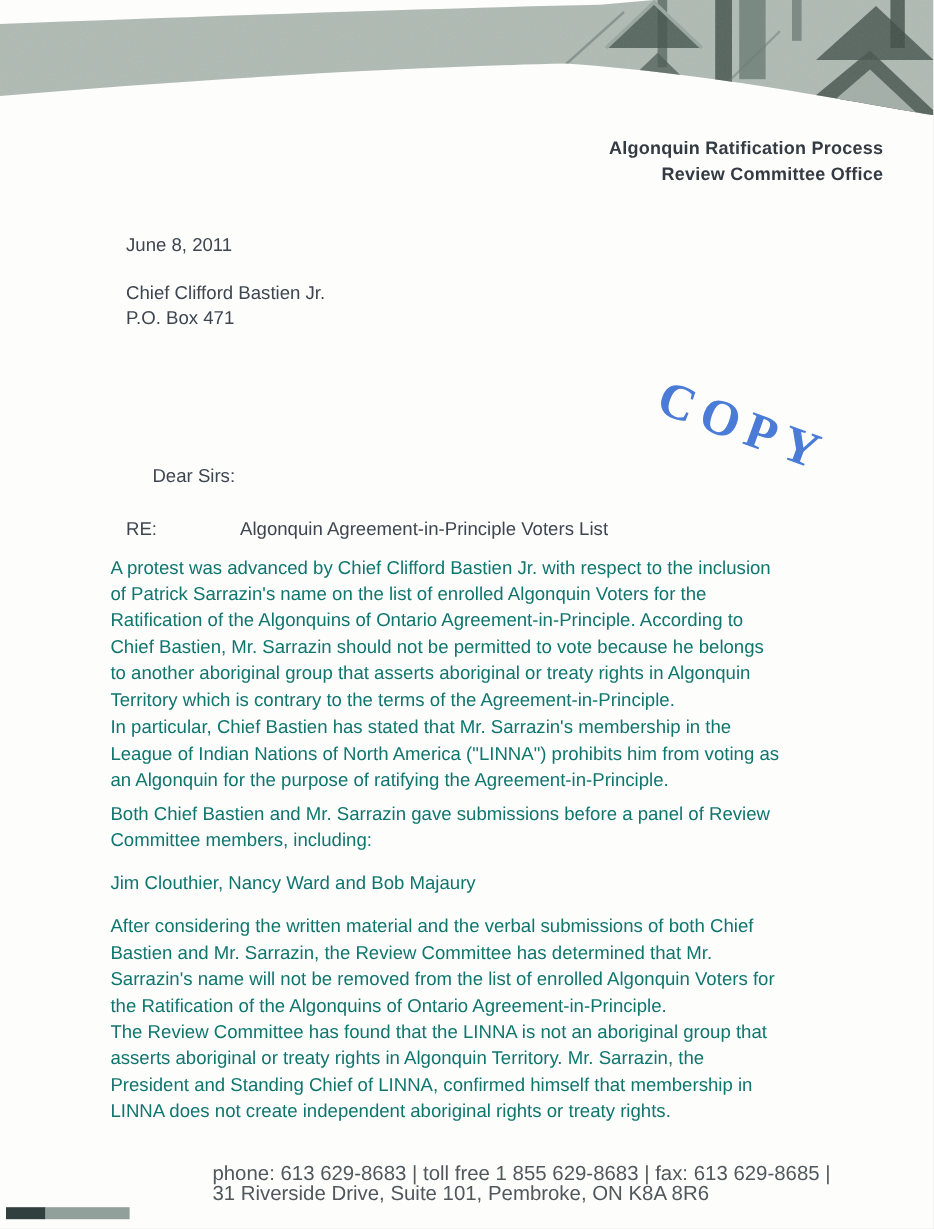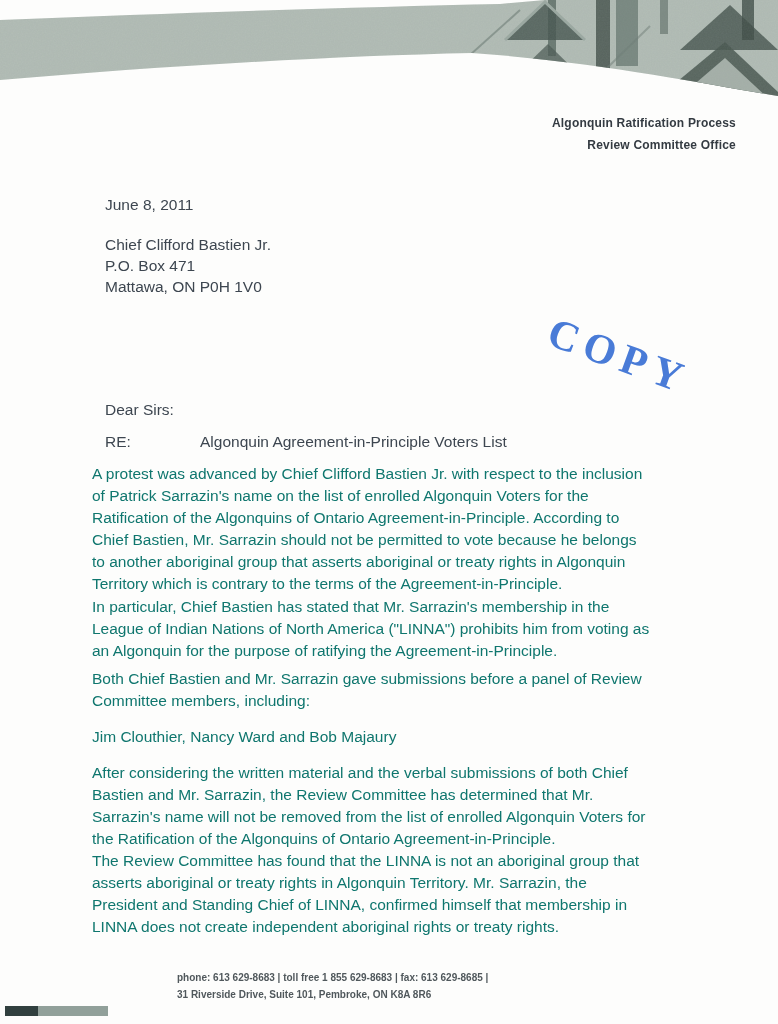"Algonquin Ratification Process" .headline { font-size: 12px -> 15px }
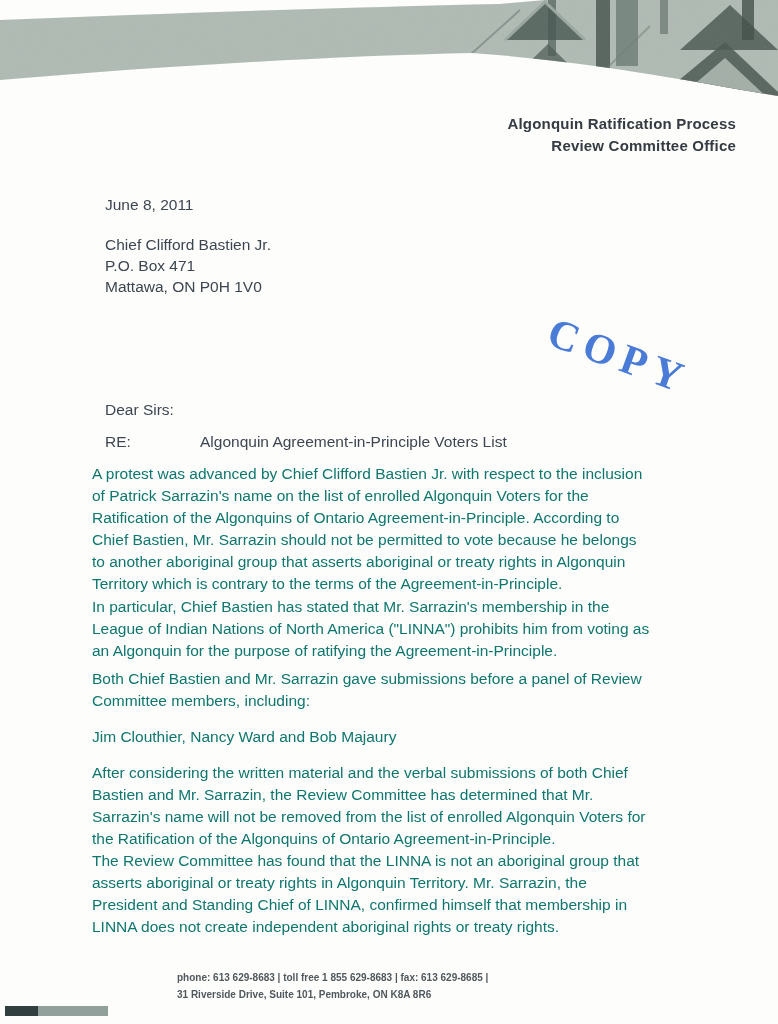"Mattawa, ON P0H 1V0" div { html: <div>Mattawa, ON P0H 1V0</div> -> none }
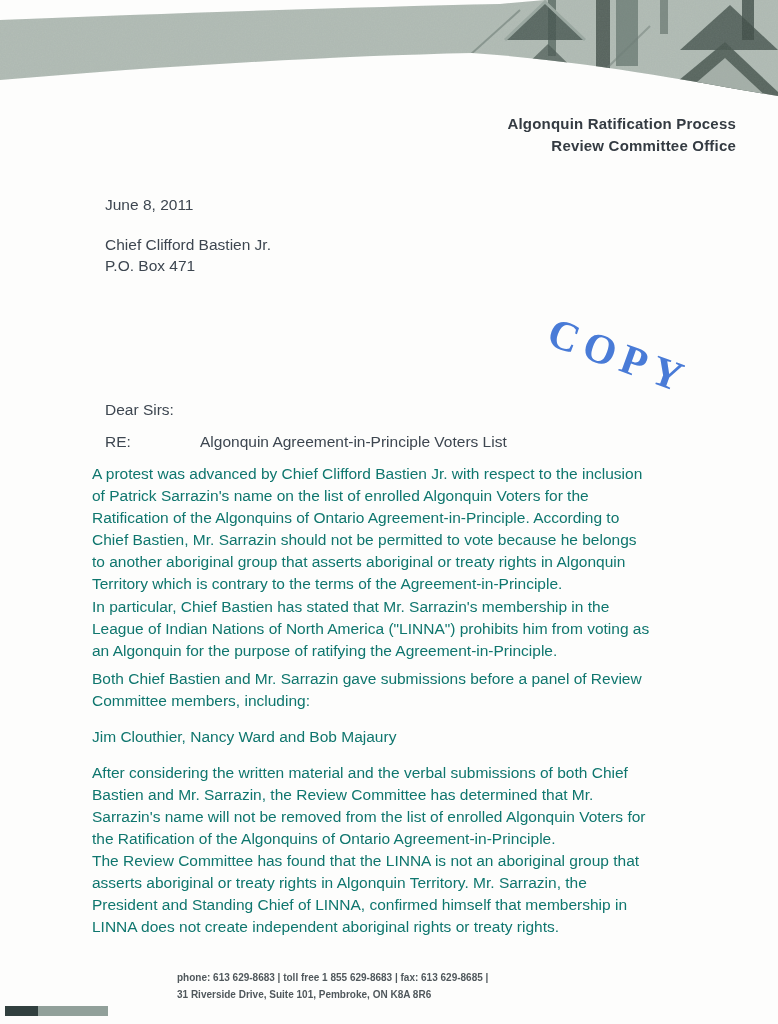"Dear Sirs:" .salutation { margin-left: none -> 22px; top: 399px -> 387px }
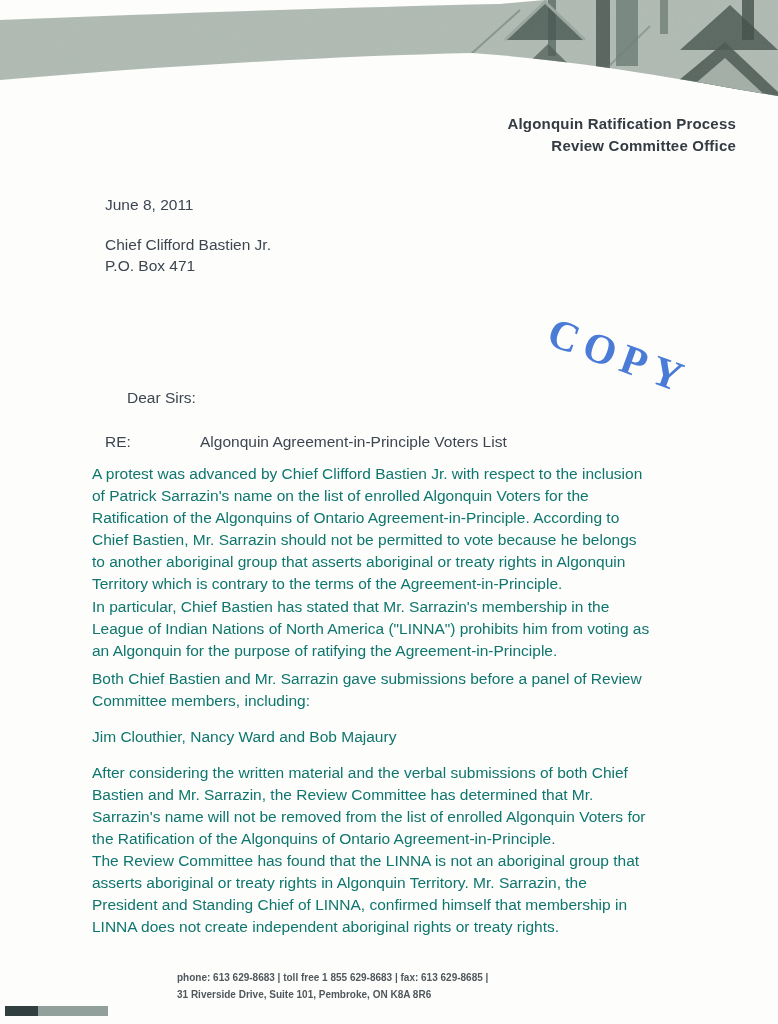"phone: 613 629-8683 | toll" .footer { font-size: 10px -> 17px; font-weight: bold -> none }
